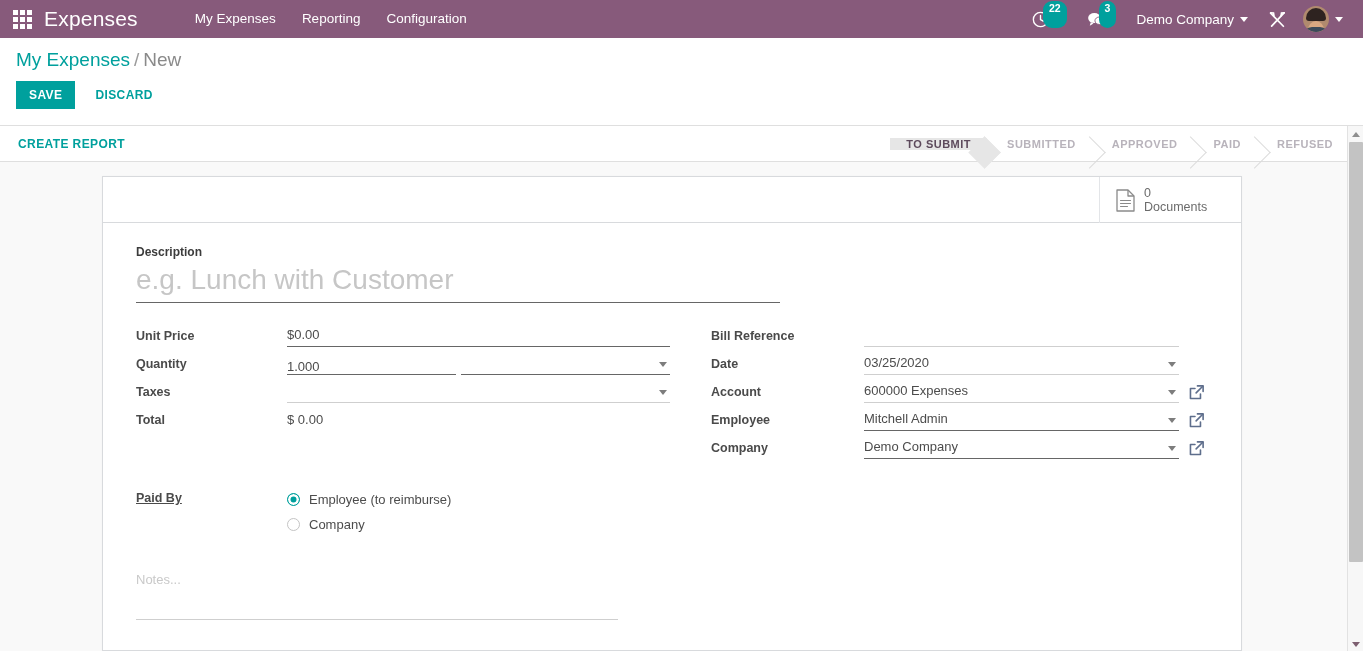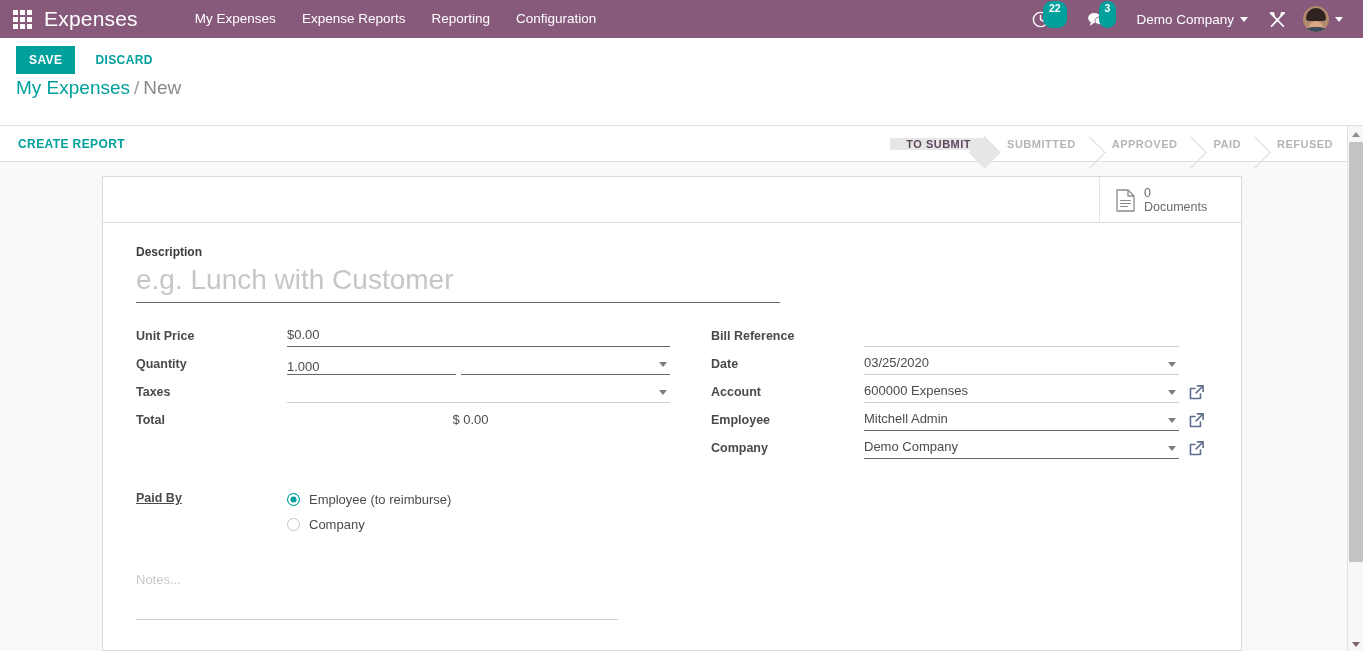"Expense Reports" div.menu-item { html: <div>Expense Reports</div> -> none }
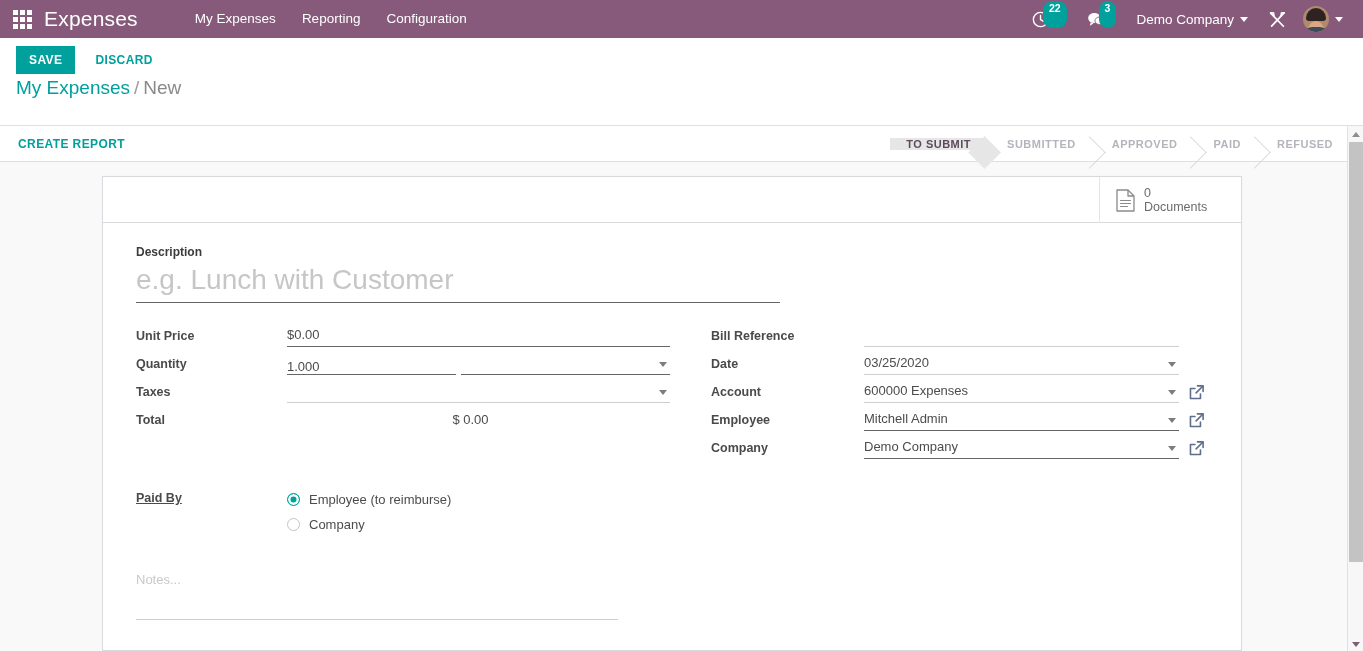"SAVE" div { order: before "My Expenses / New" -> after "My Expenses / New" }
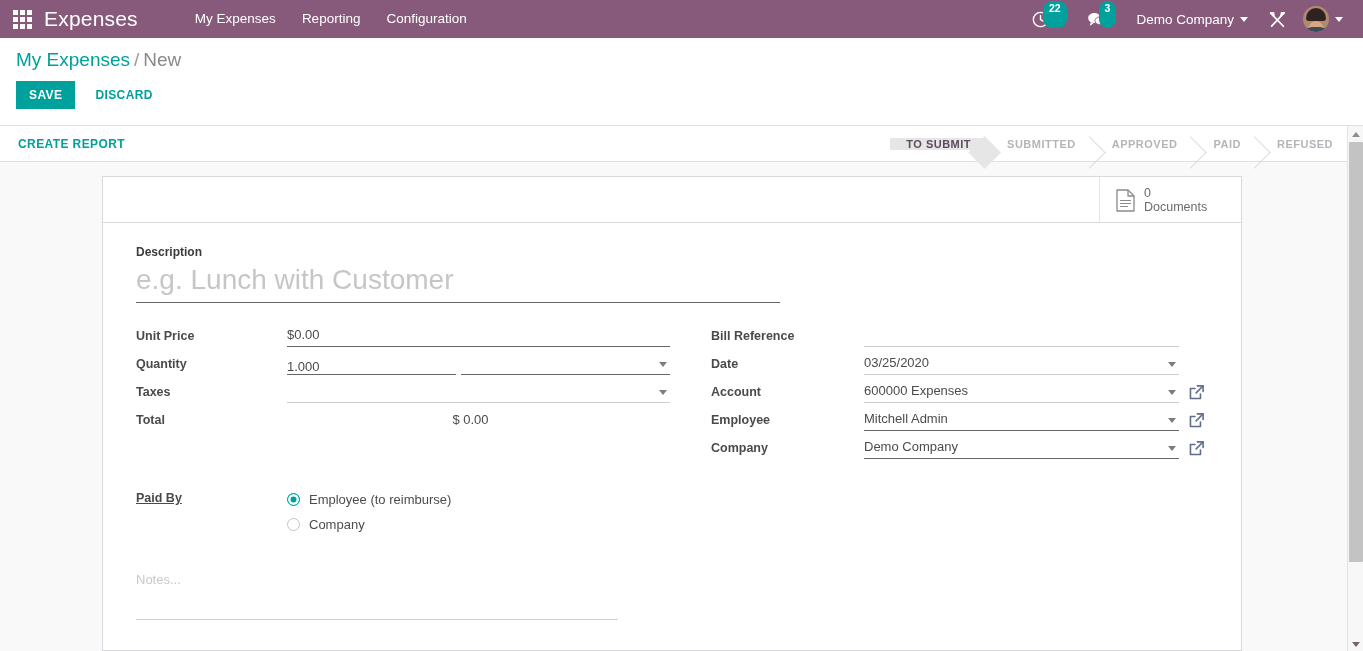"$ 0.00" .fld.noborder { text-align: center -> none }
